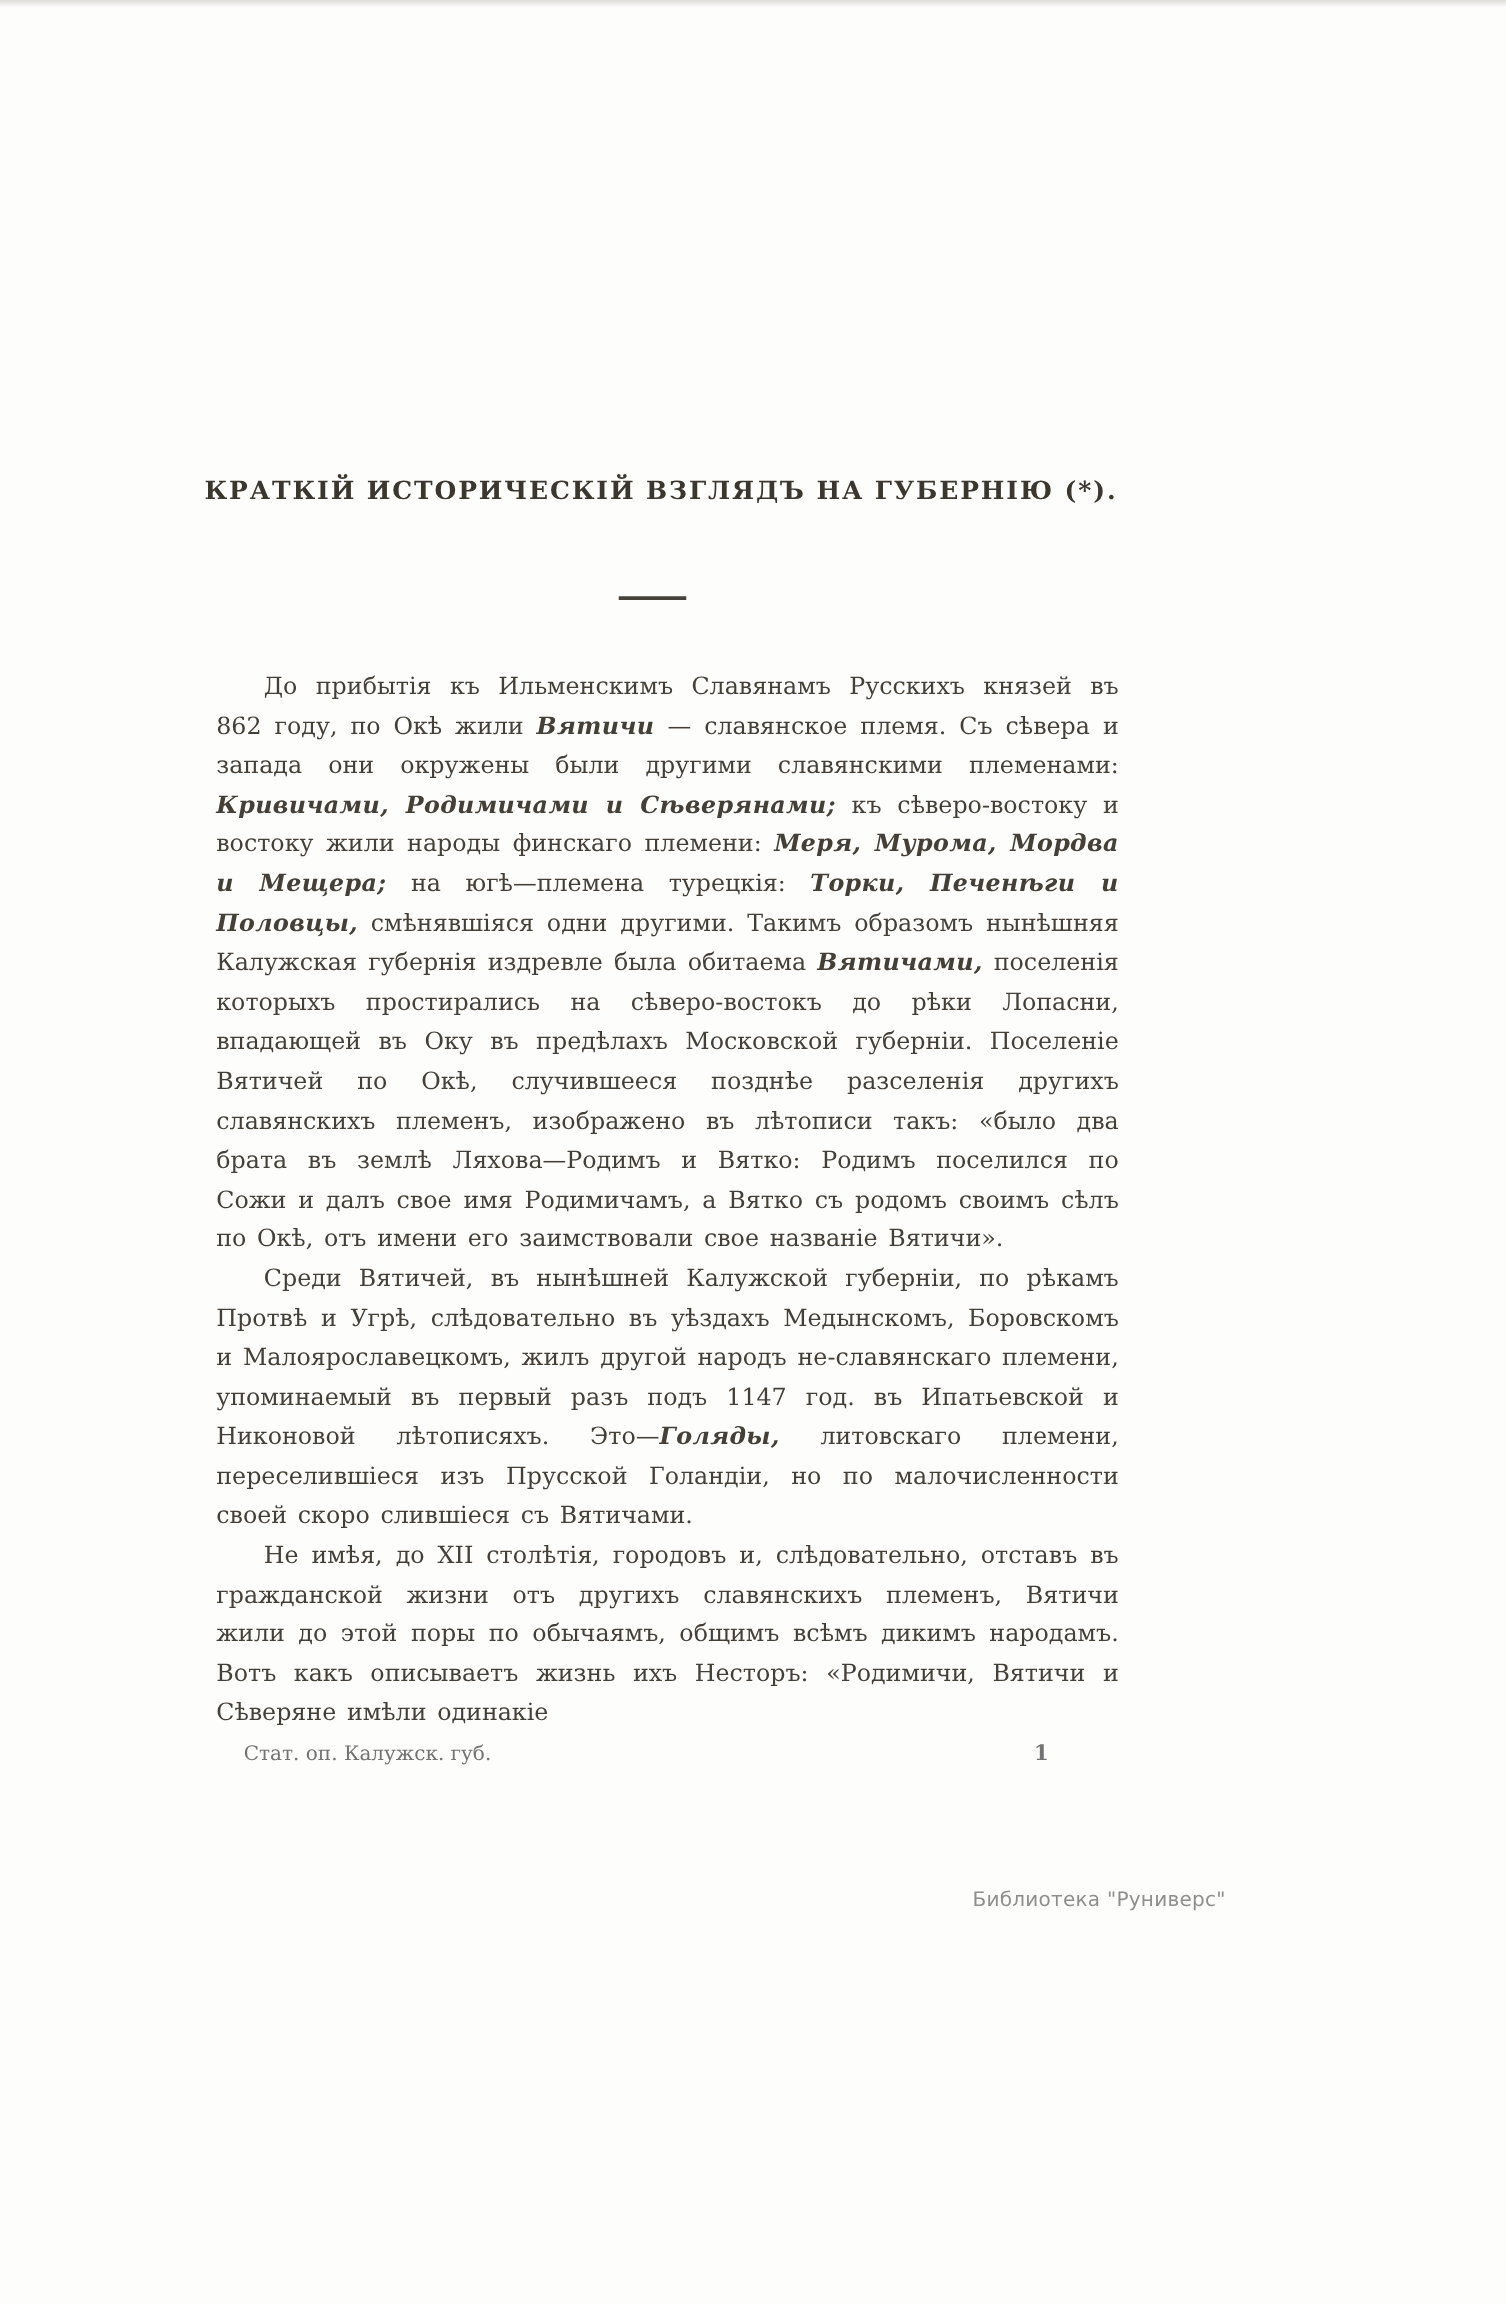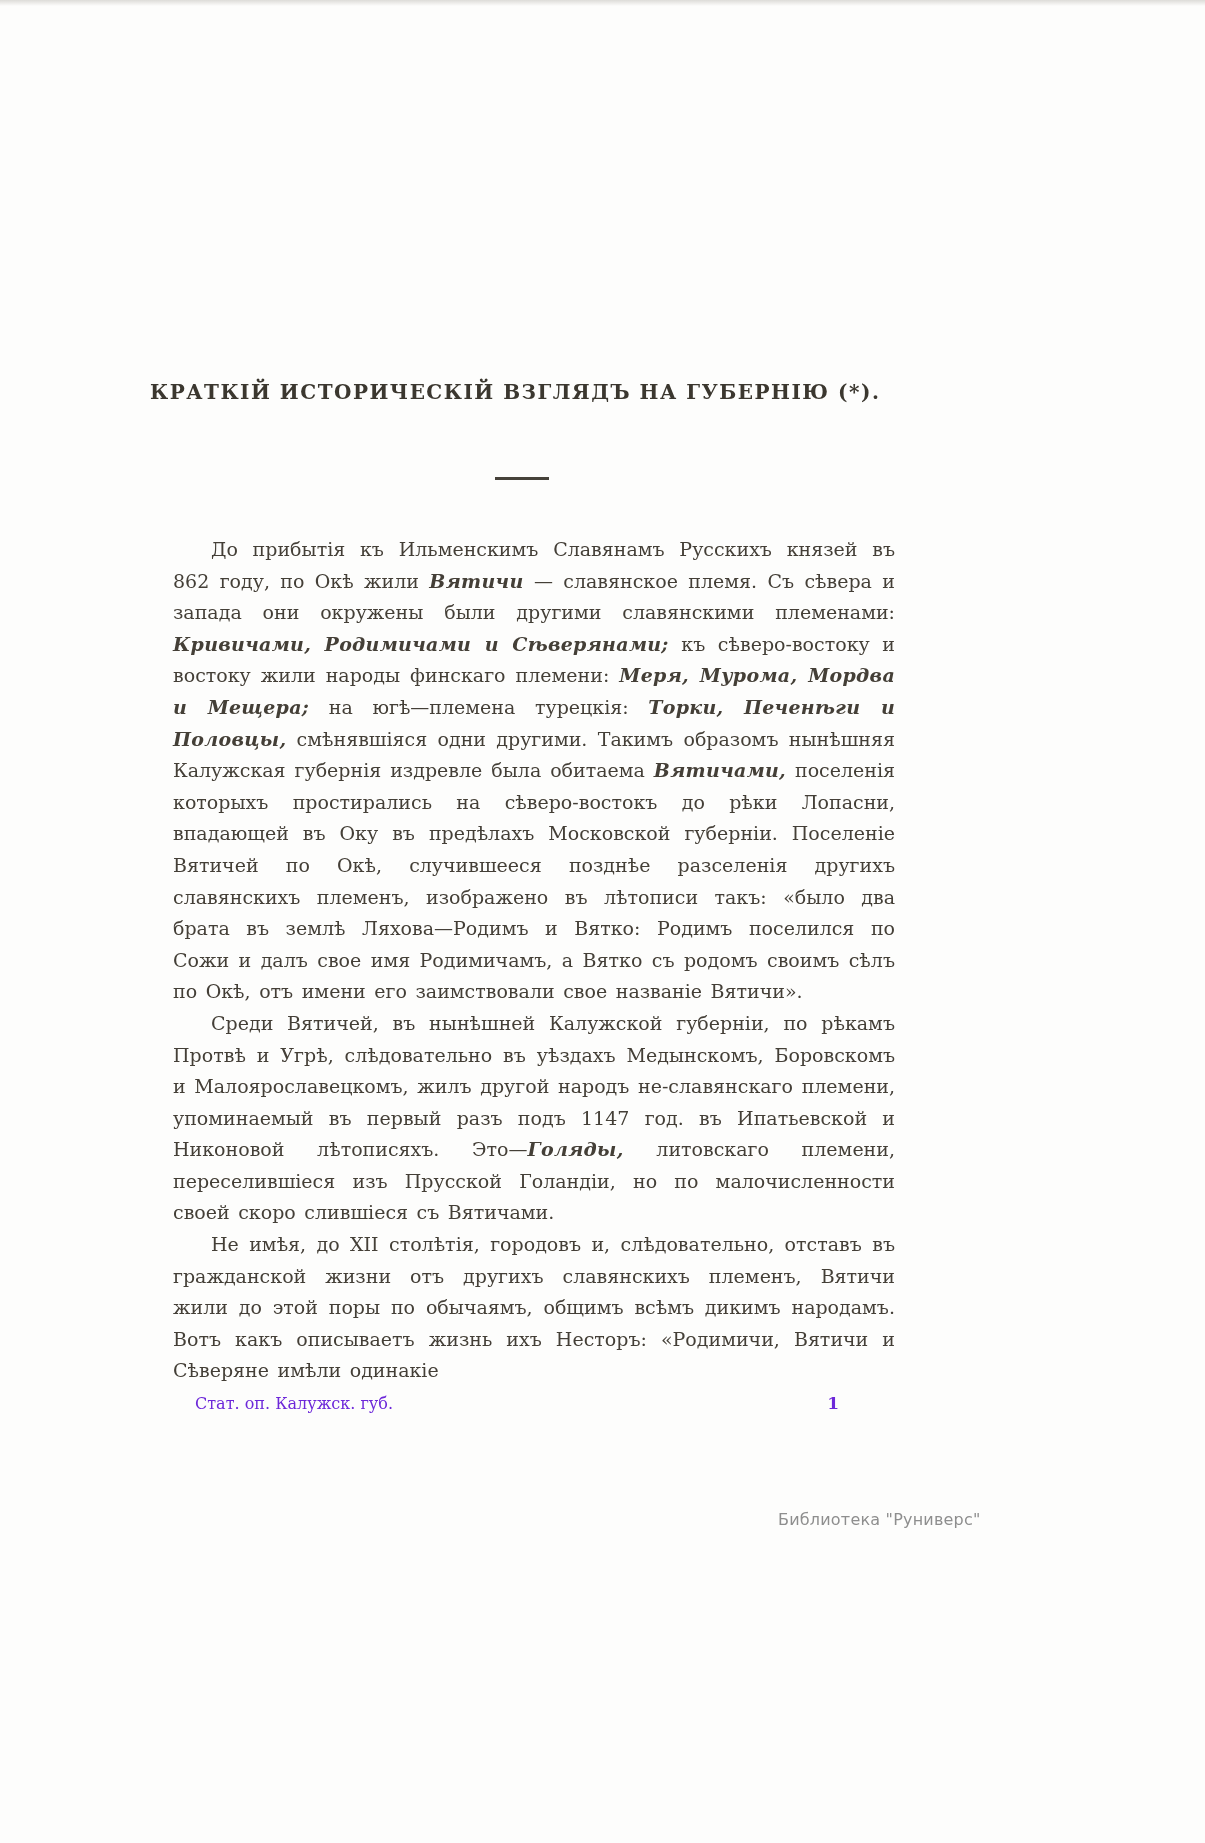"КРАТКІЙ ИСТОРИЧЕСКІЙ ВЗГЛЯДЪ НА ГУБЕРНІЮ" .title { text-align: left -> right }
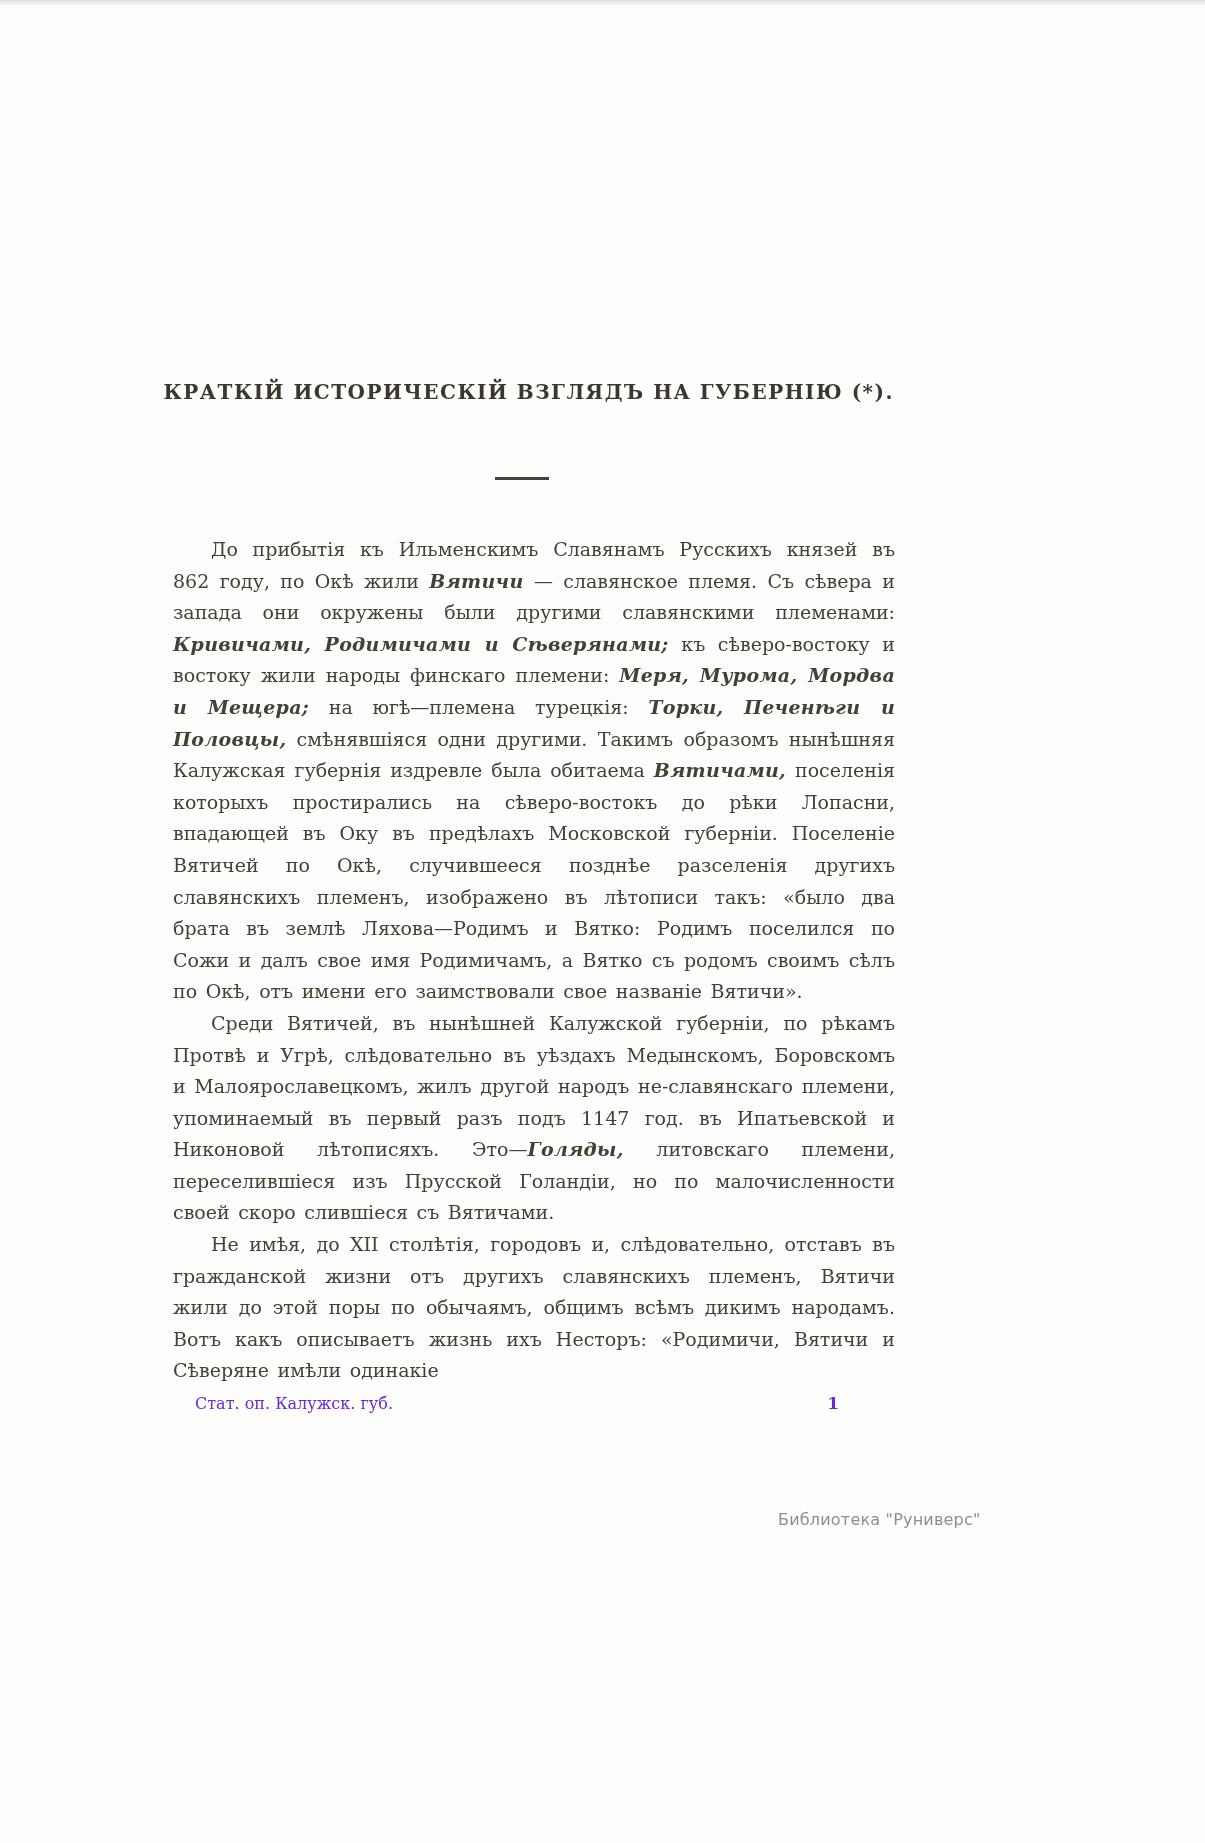"Стат. оп. Калужск. губ." .footer-row { color: #6d28d9 -> #737373 }
